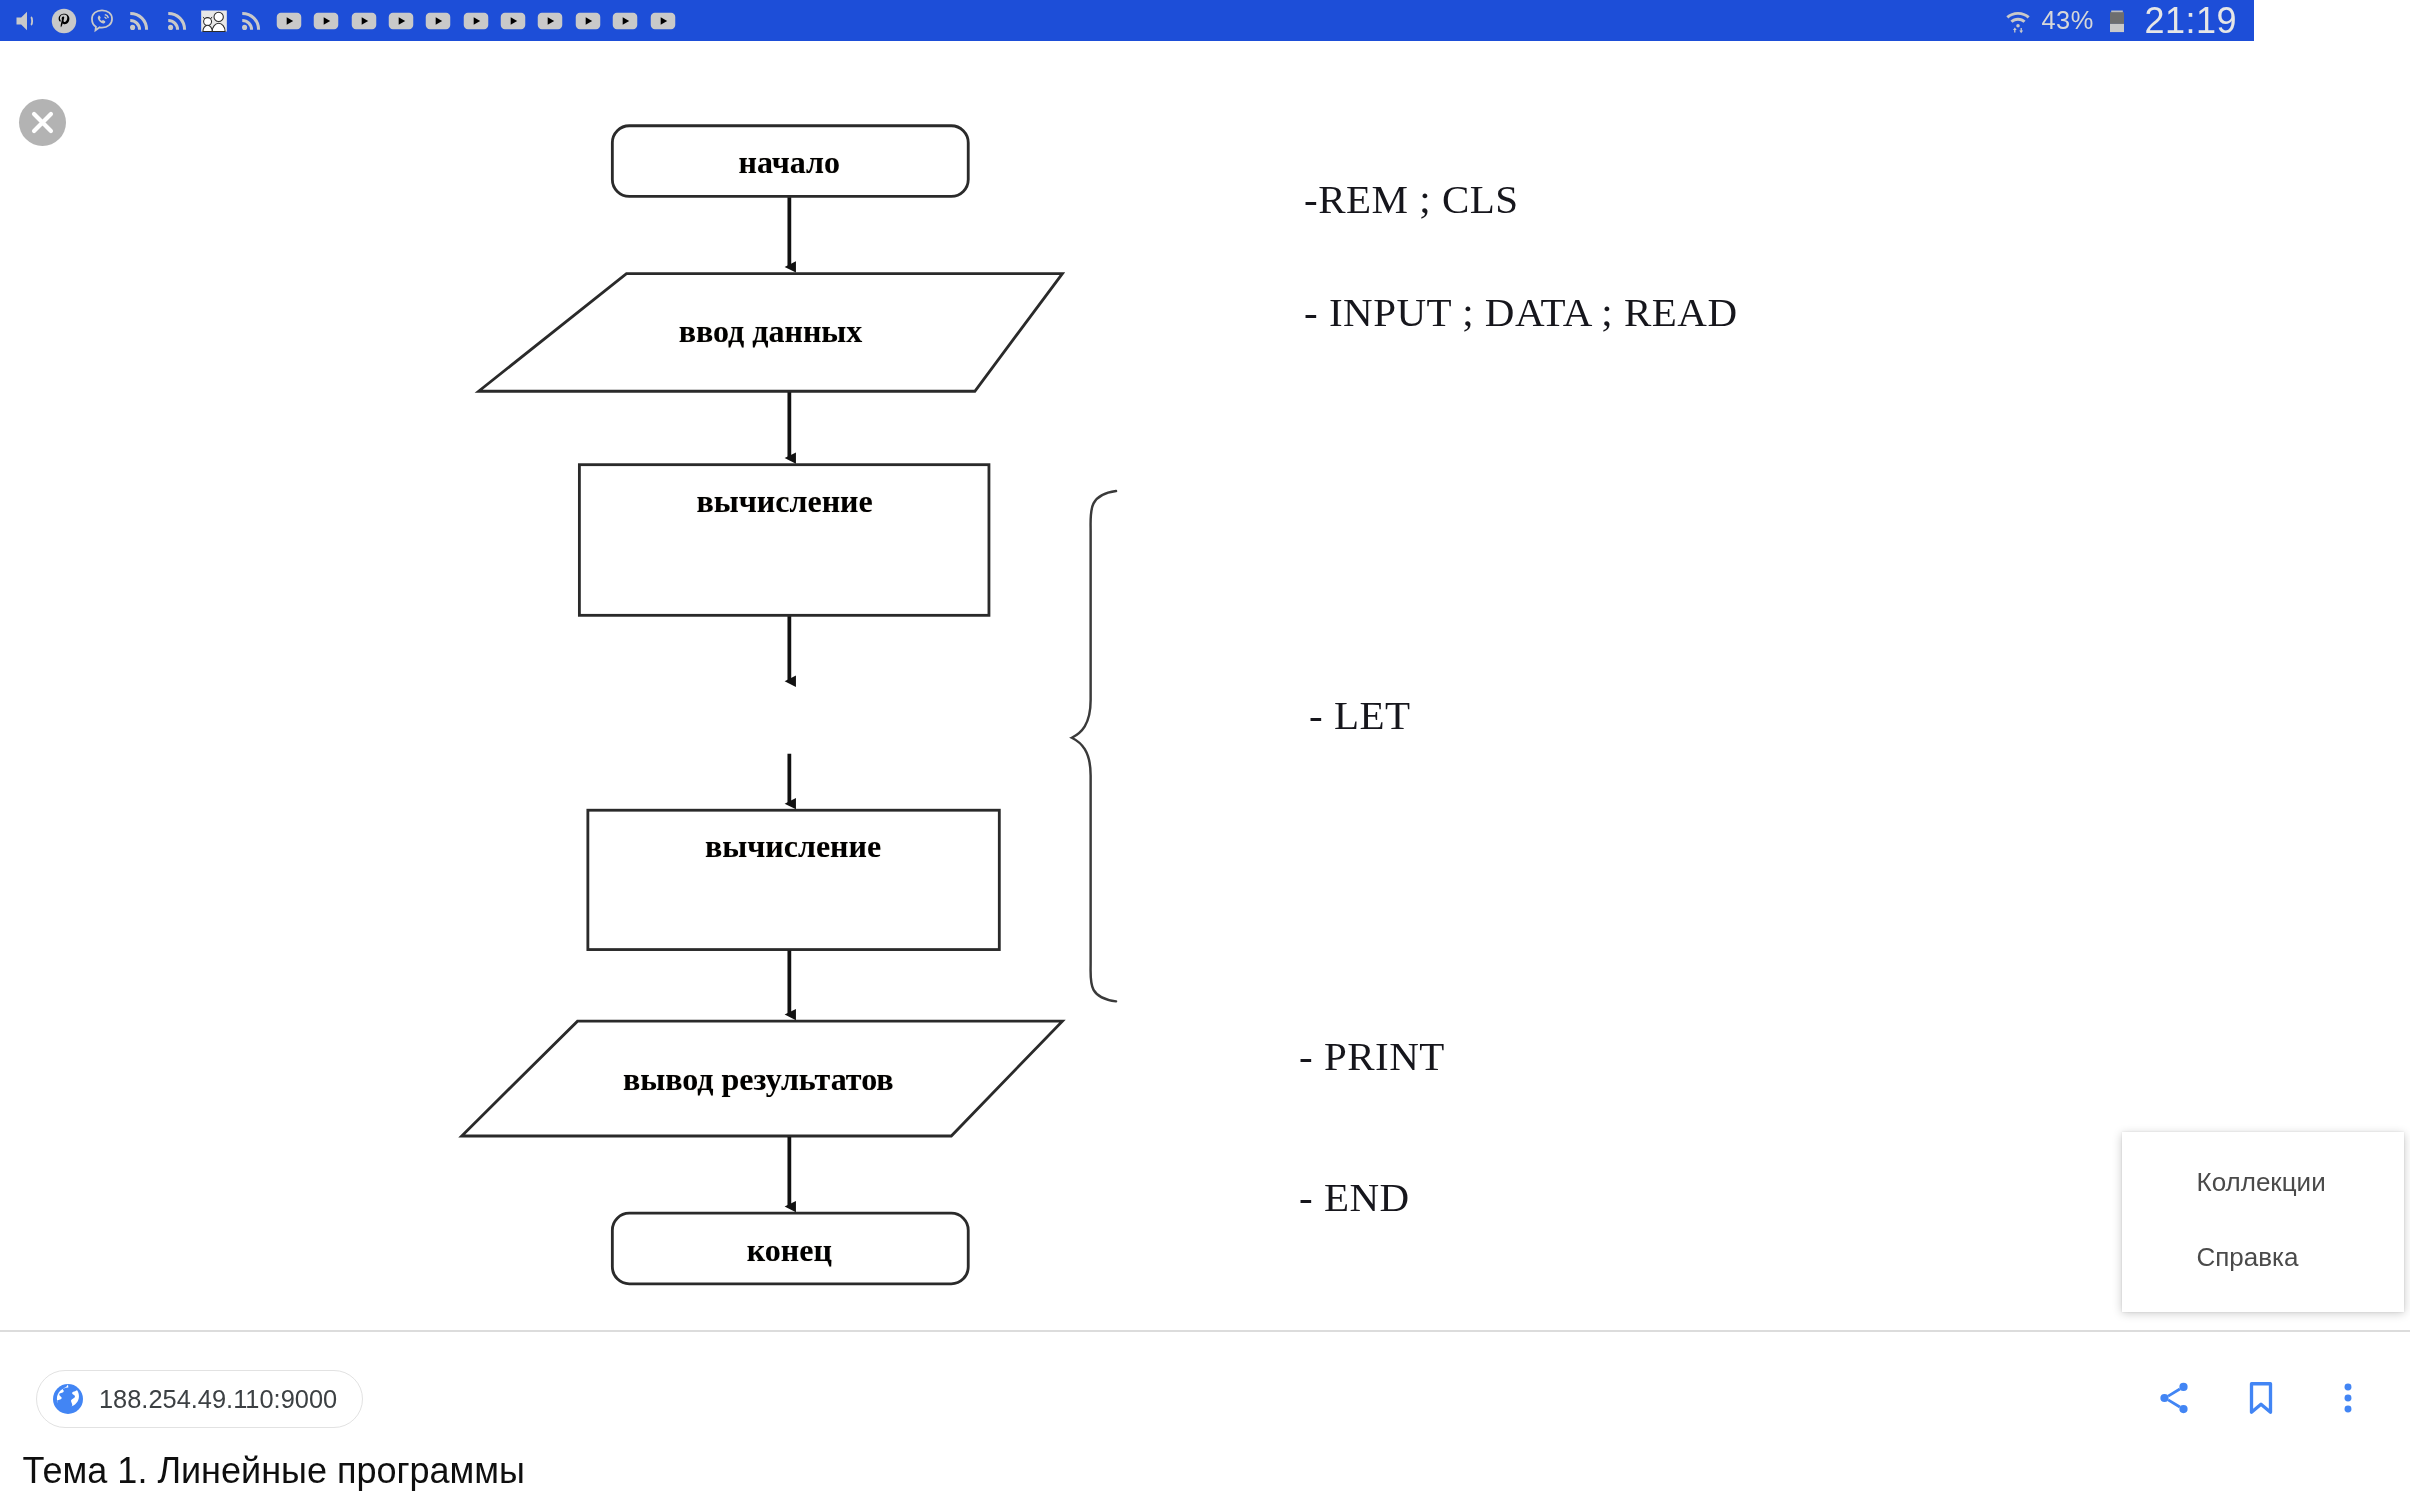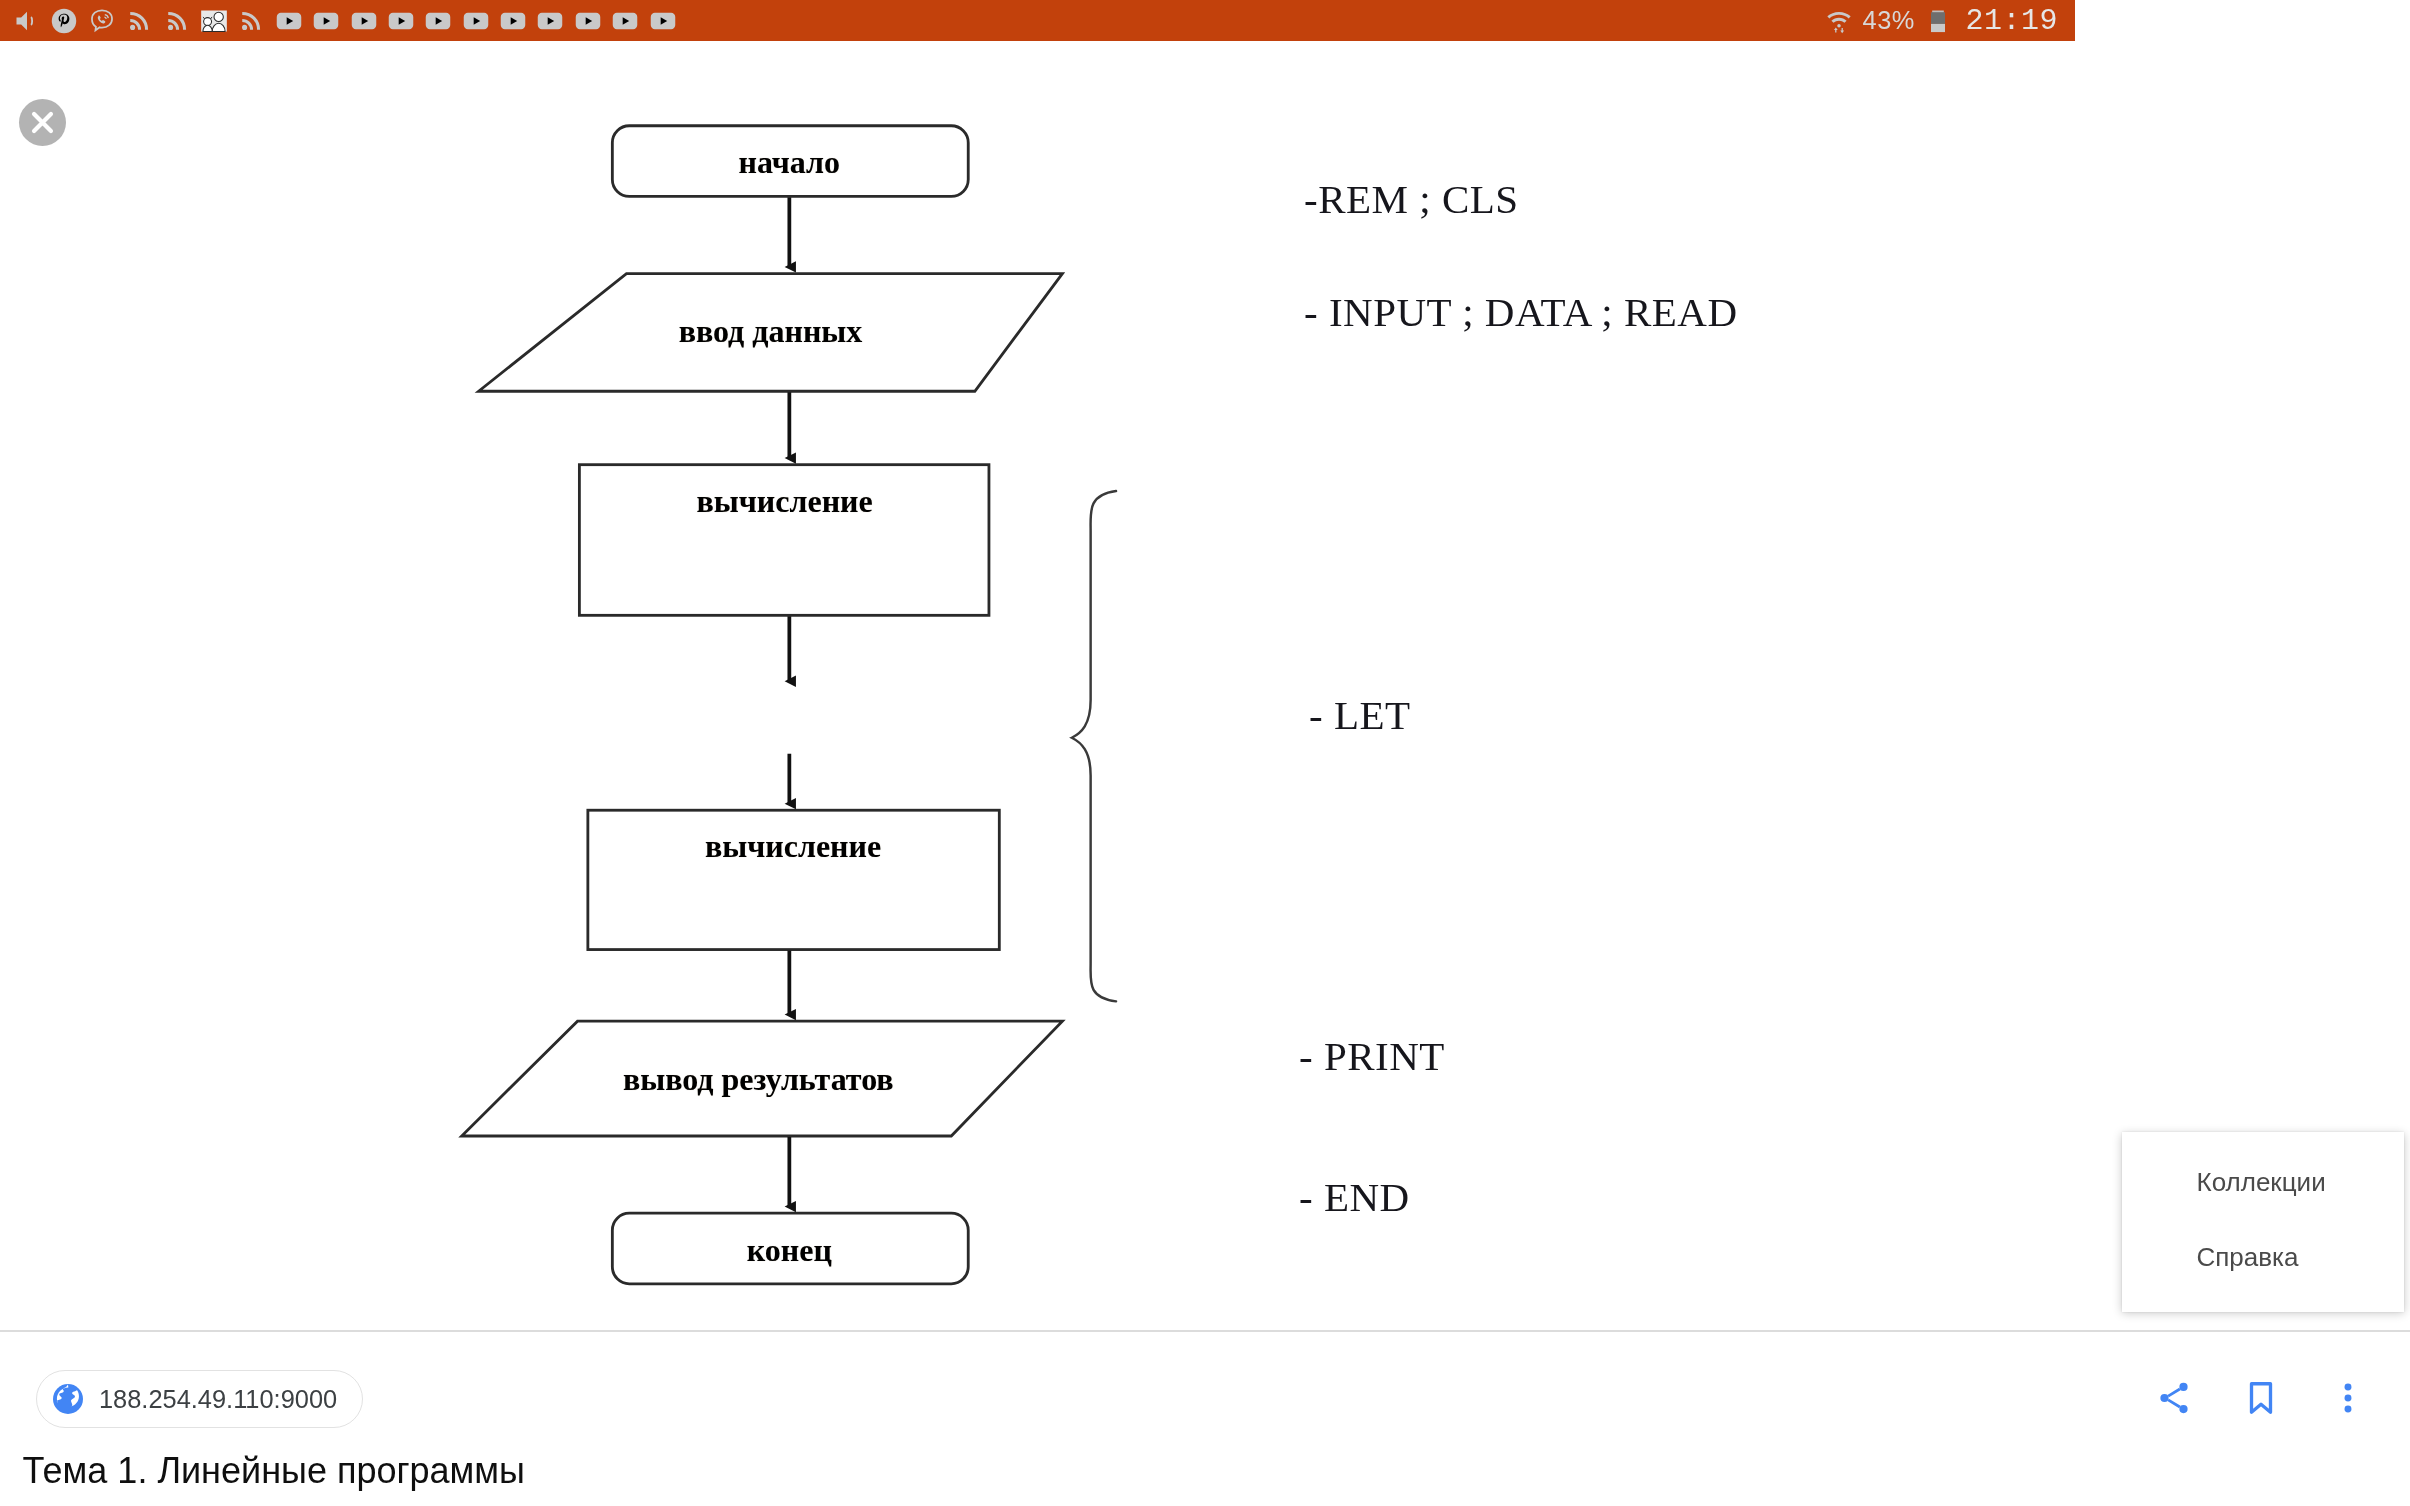"43%" .statusbar { background: #c2410c -> #1d4ed8; width: 2075px -> 2254px }
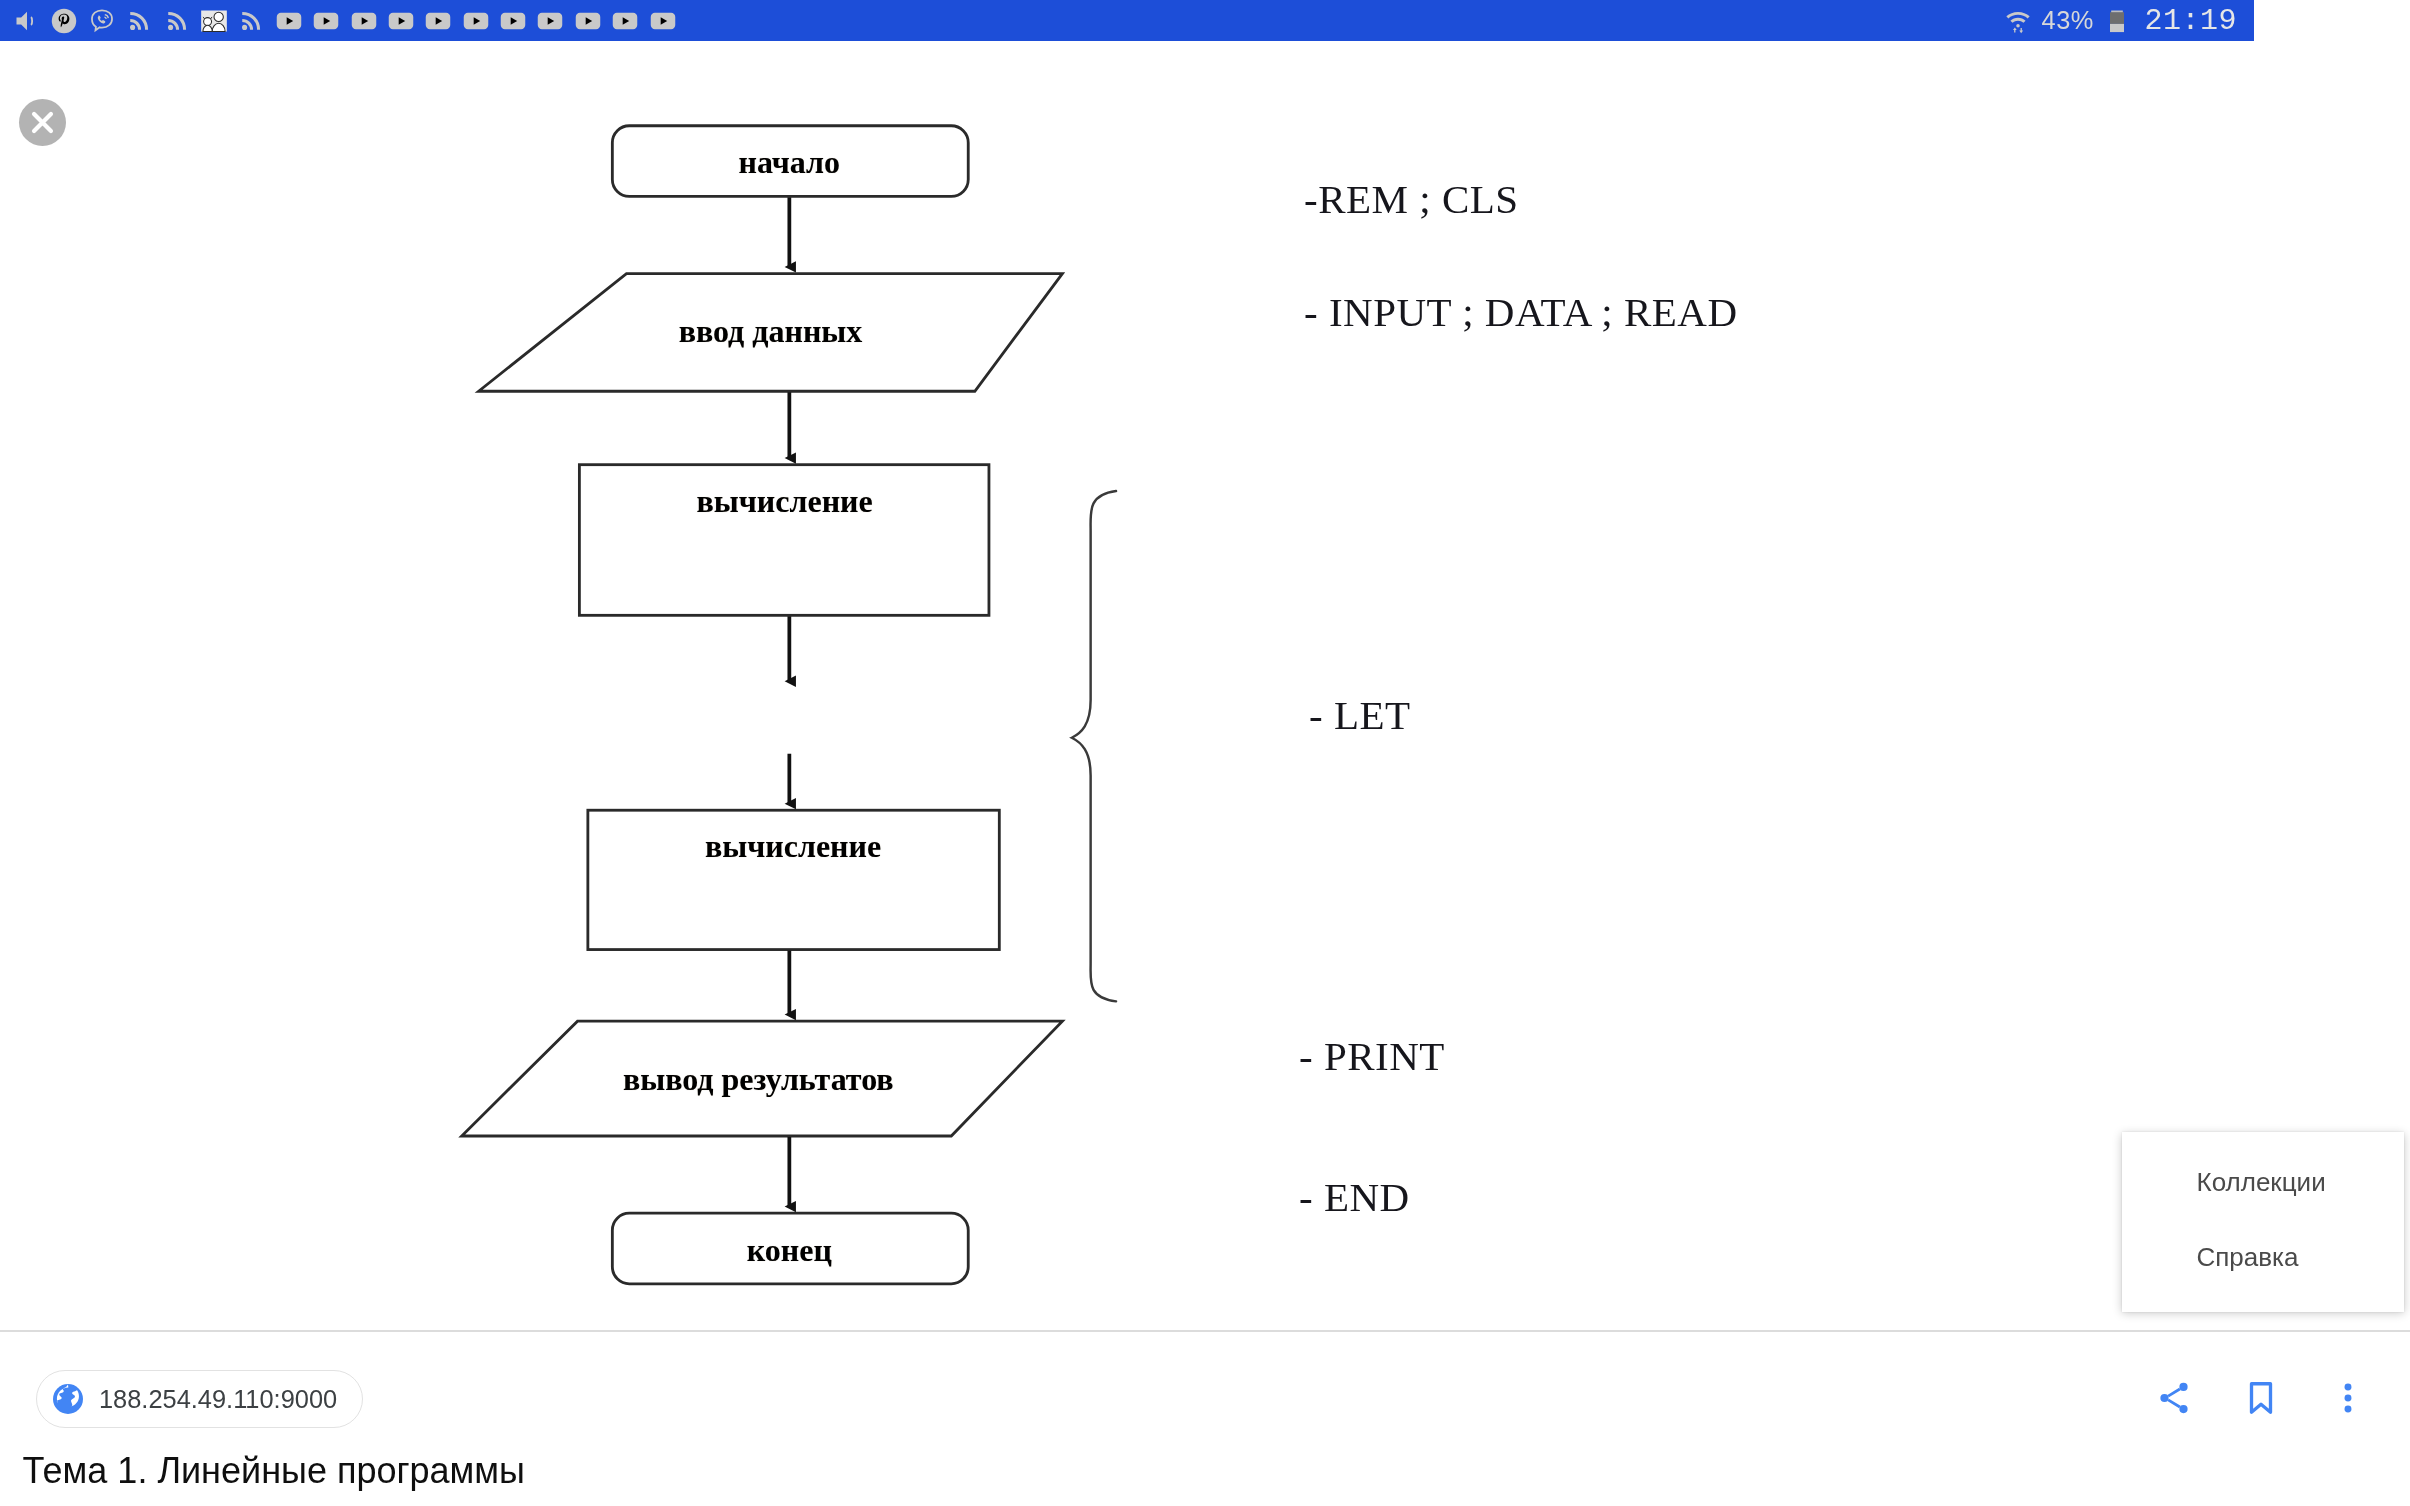"21:19" .sb-clock { font-family: Liberation Mono, monospace -> Liberation Sans, sans-serif; font-size: 30px -> 36px }
